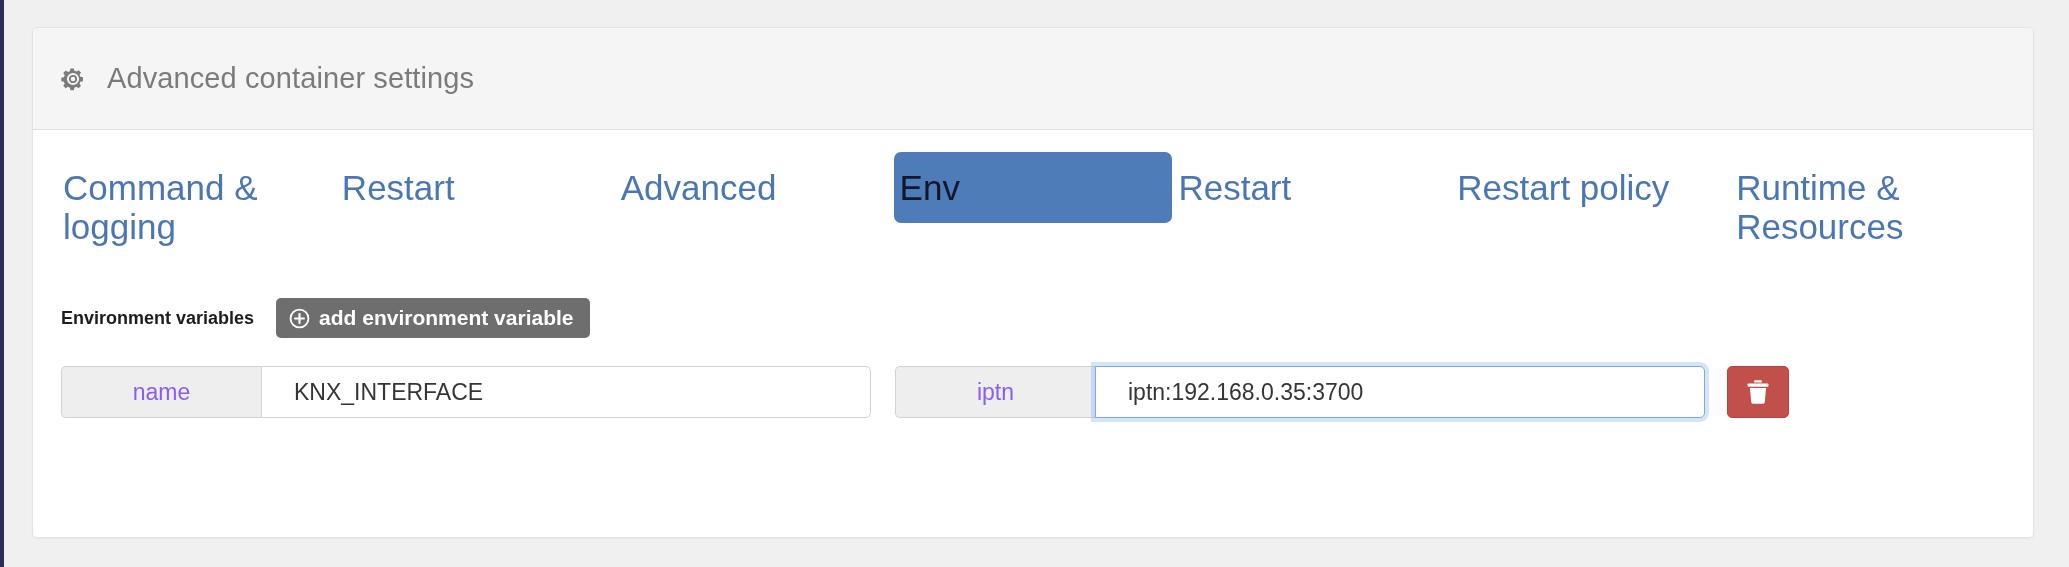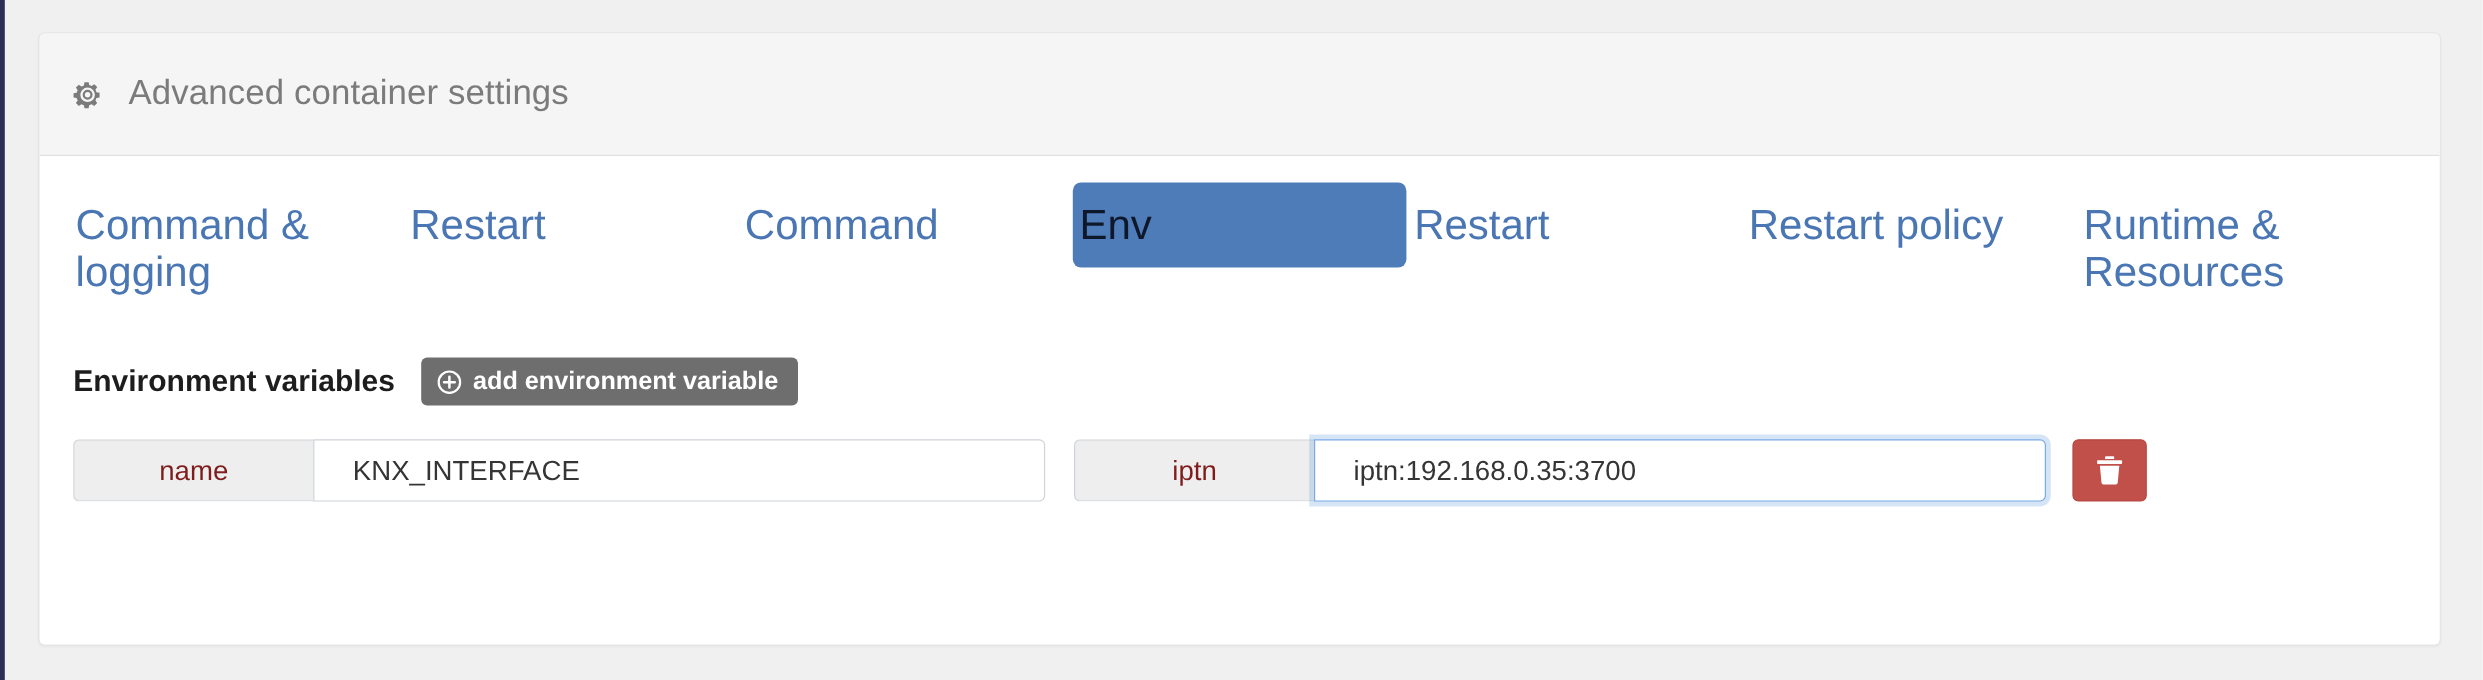"Command" div.tab { text: Command -> Advanced }
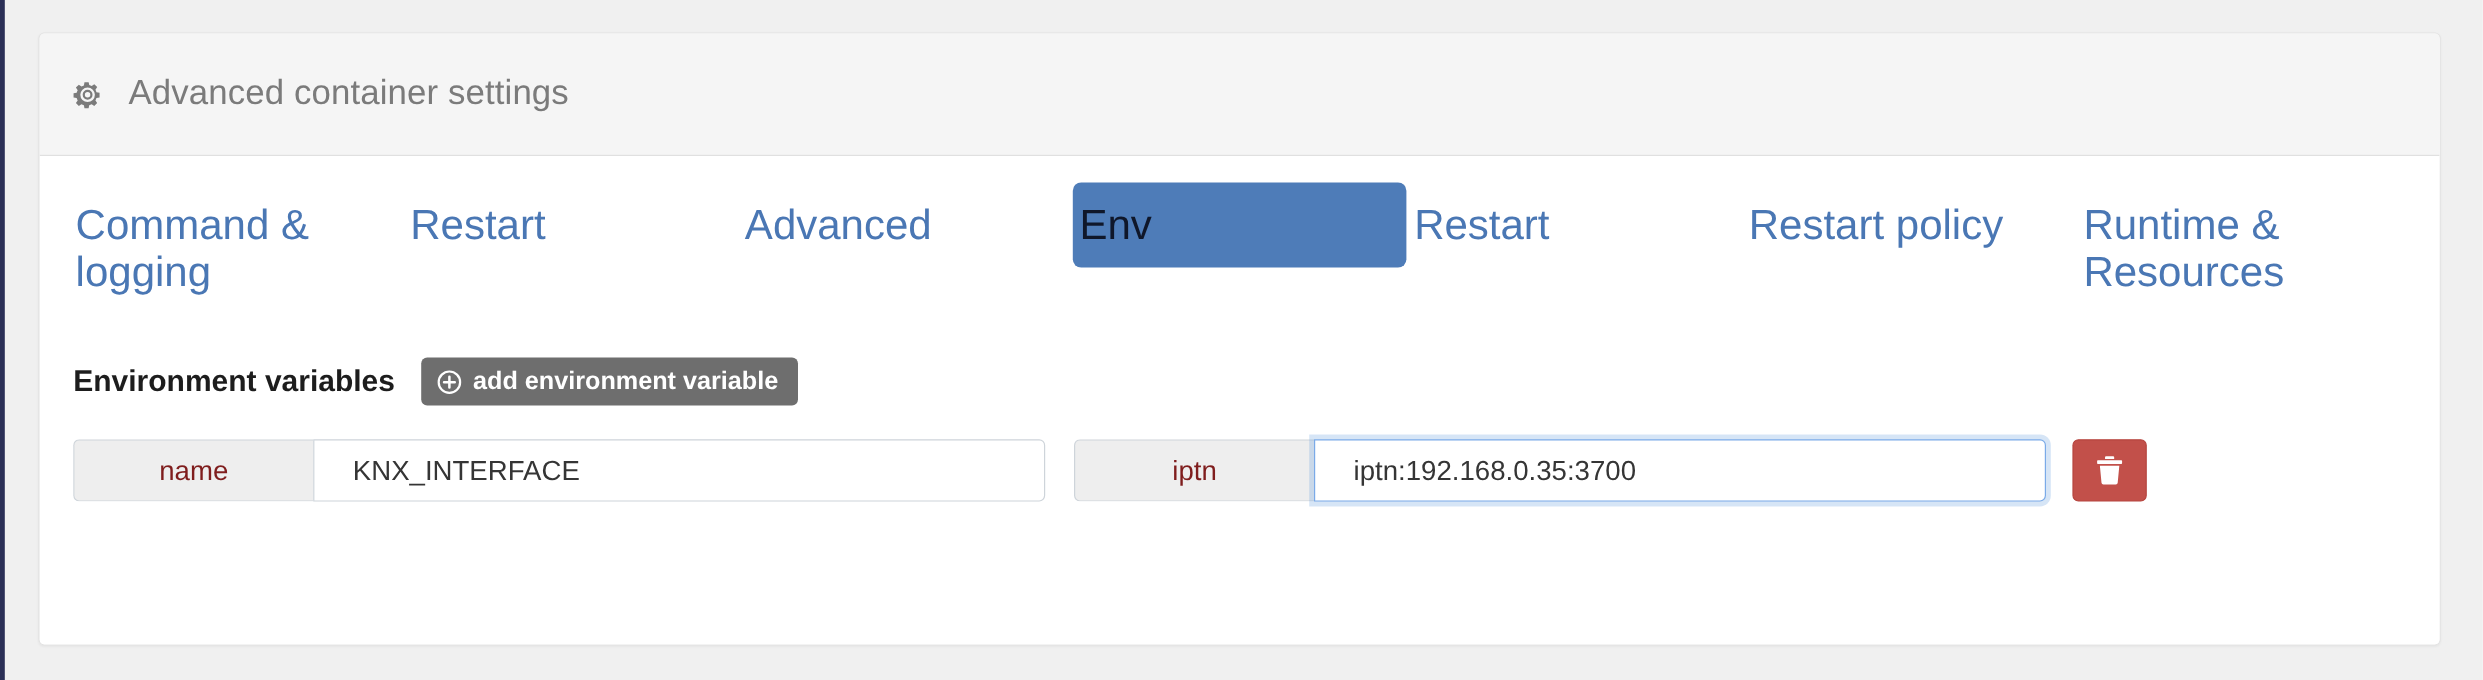"Environment variables" .env-title { font-size: 25px -> 18px }
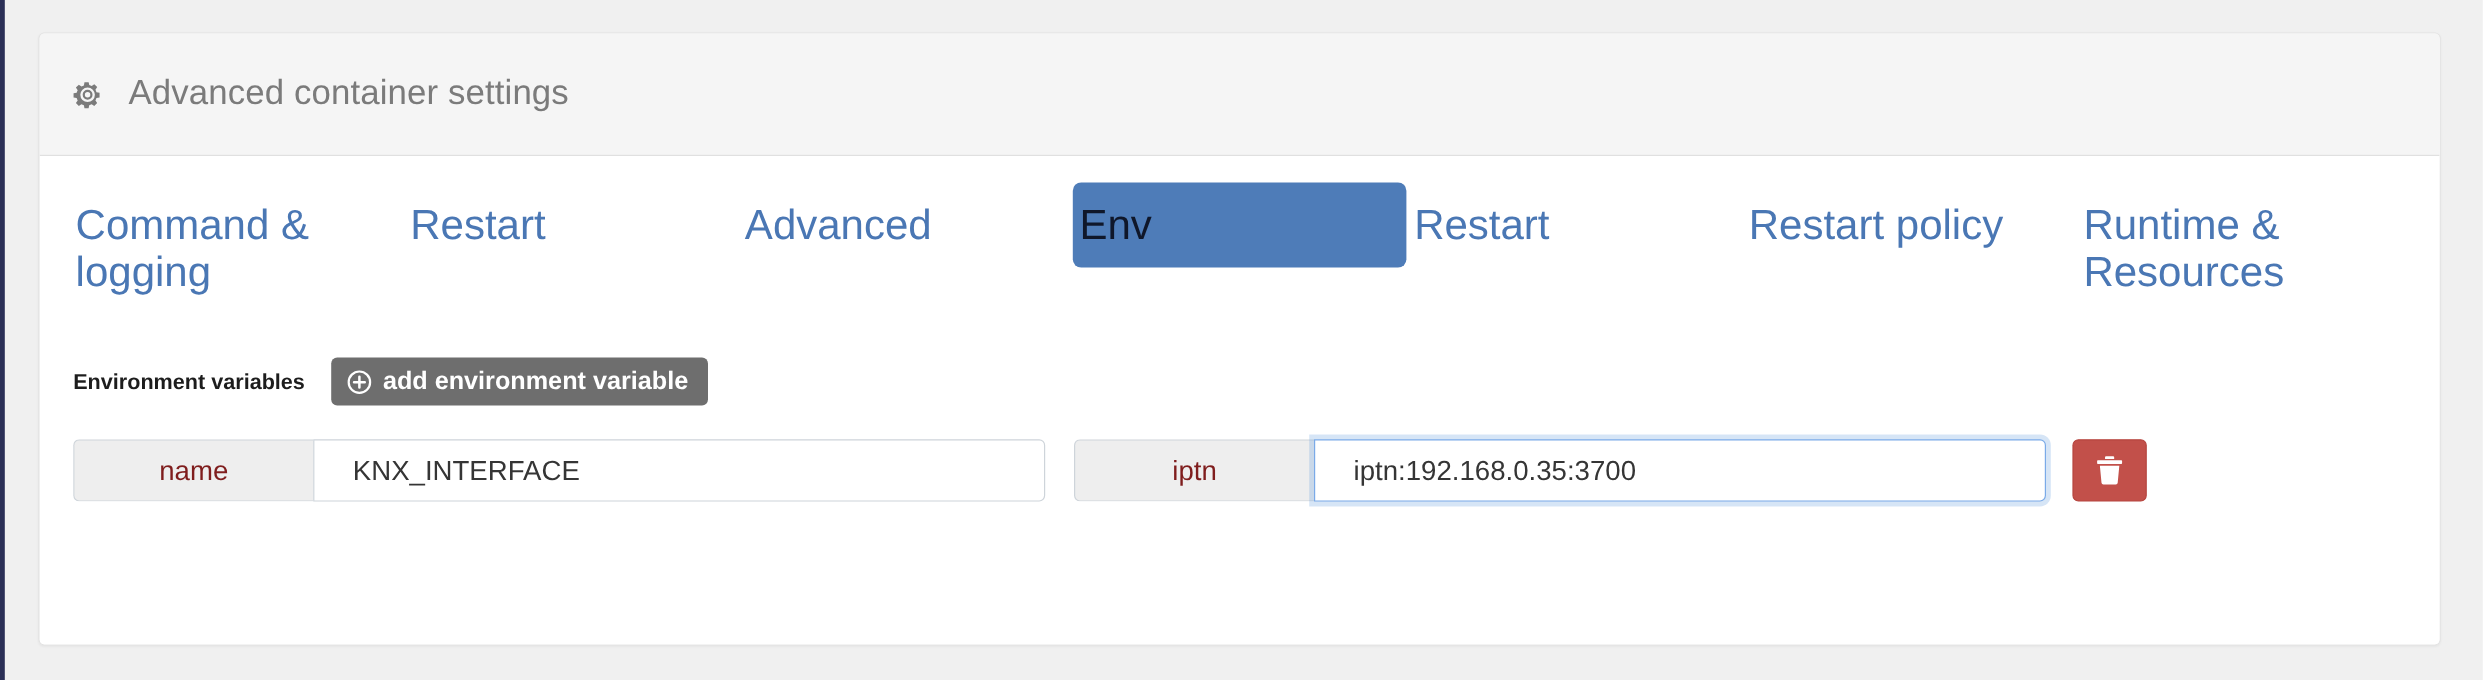"name" .addon { color: #7f1d1d -> #8b5cf6 }
